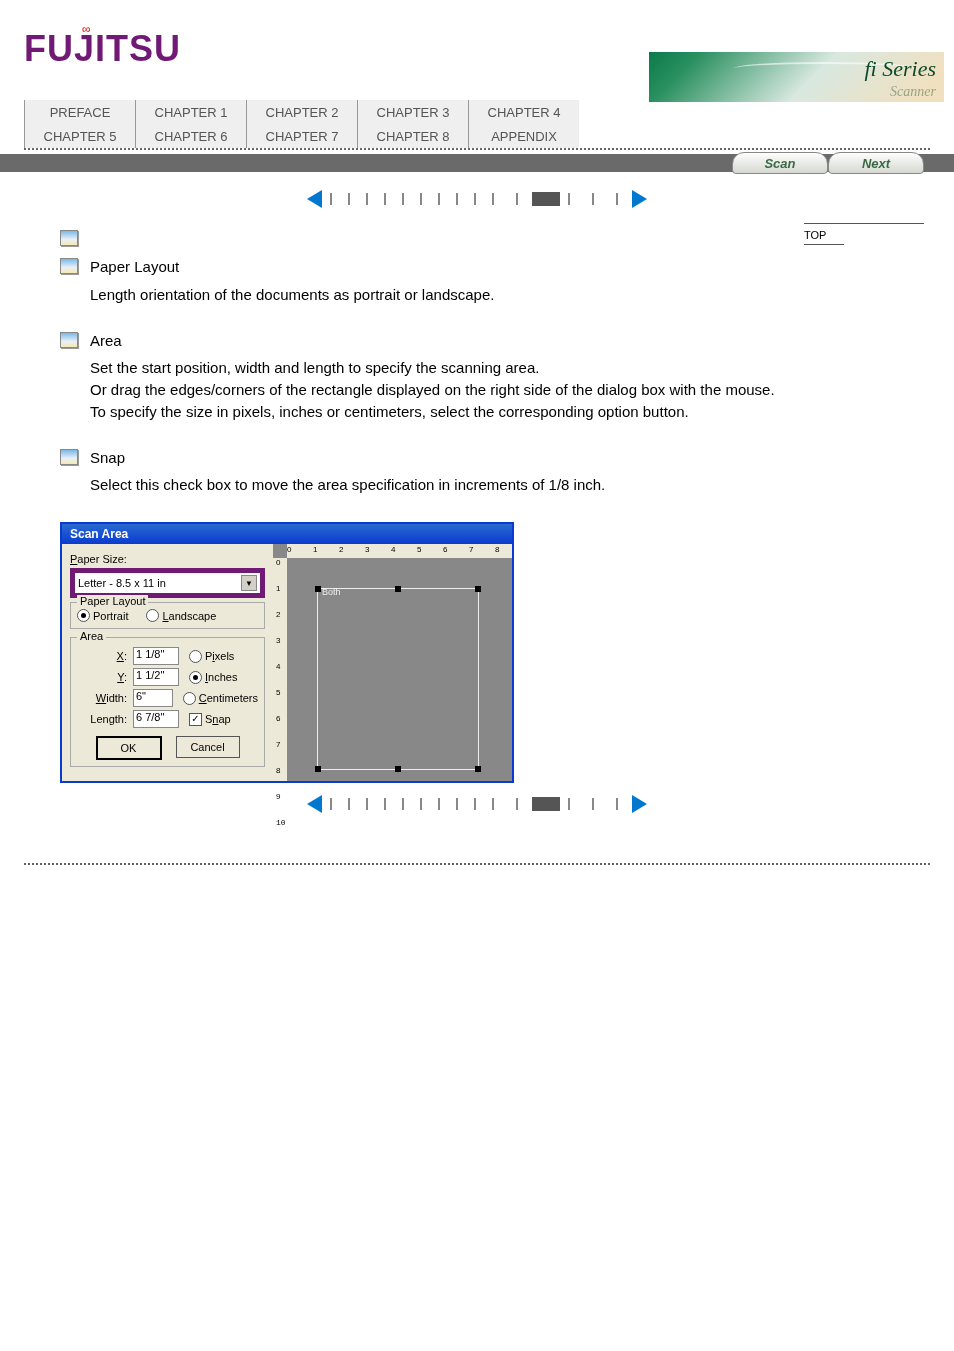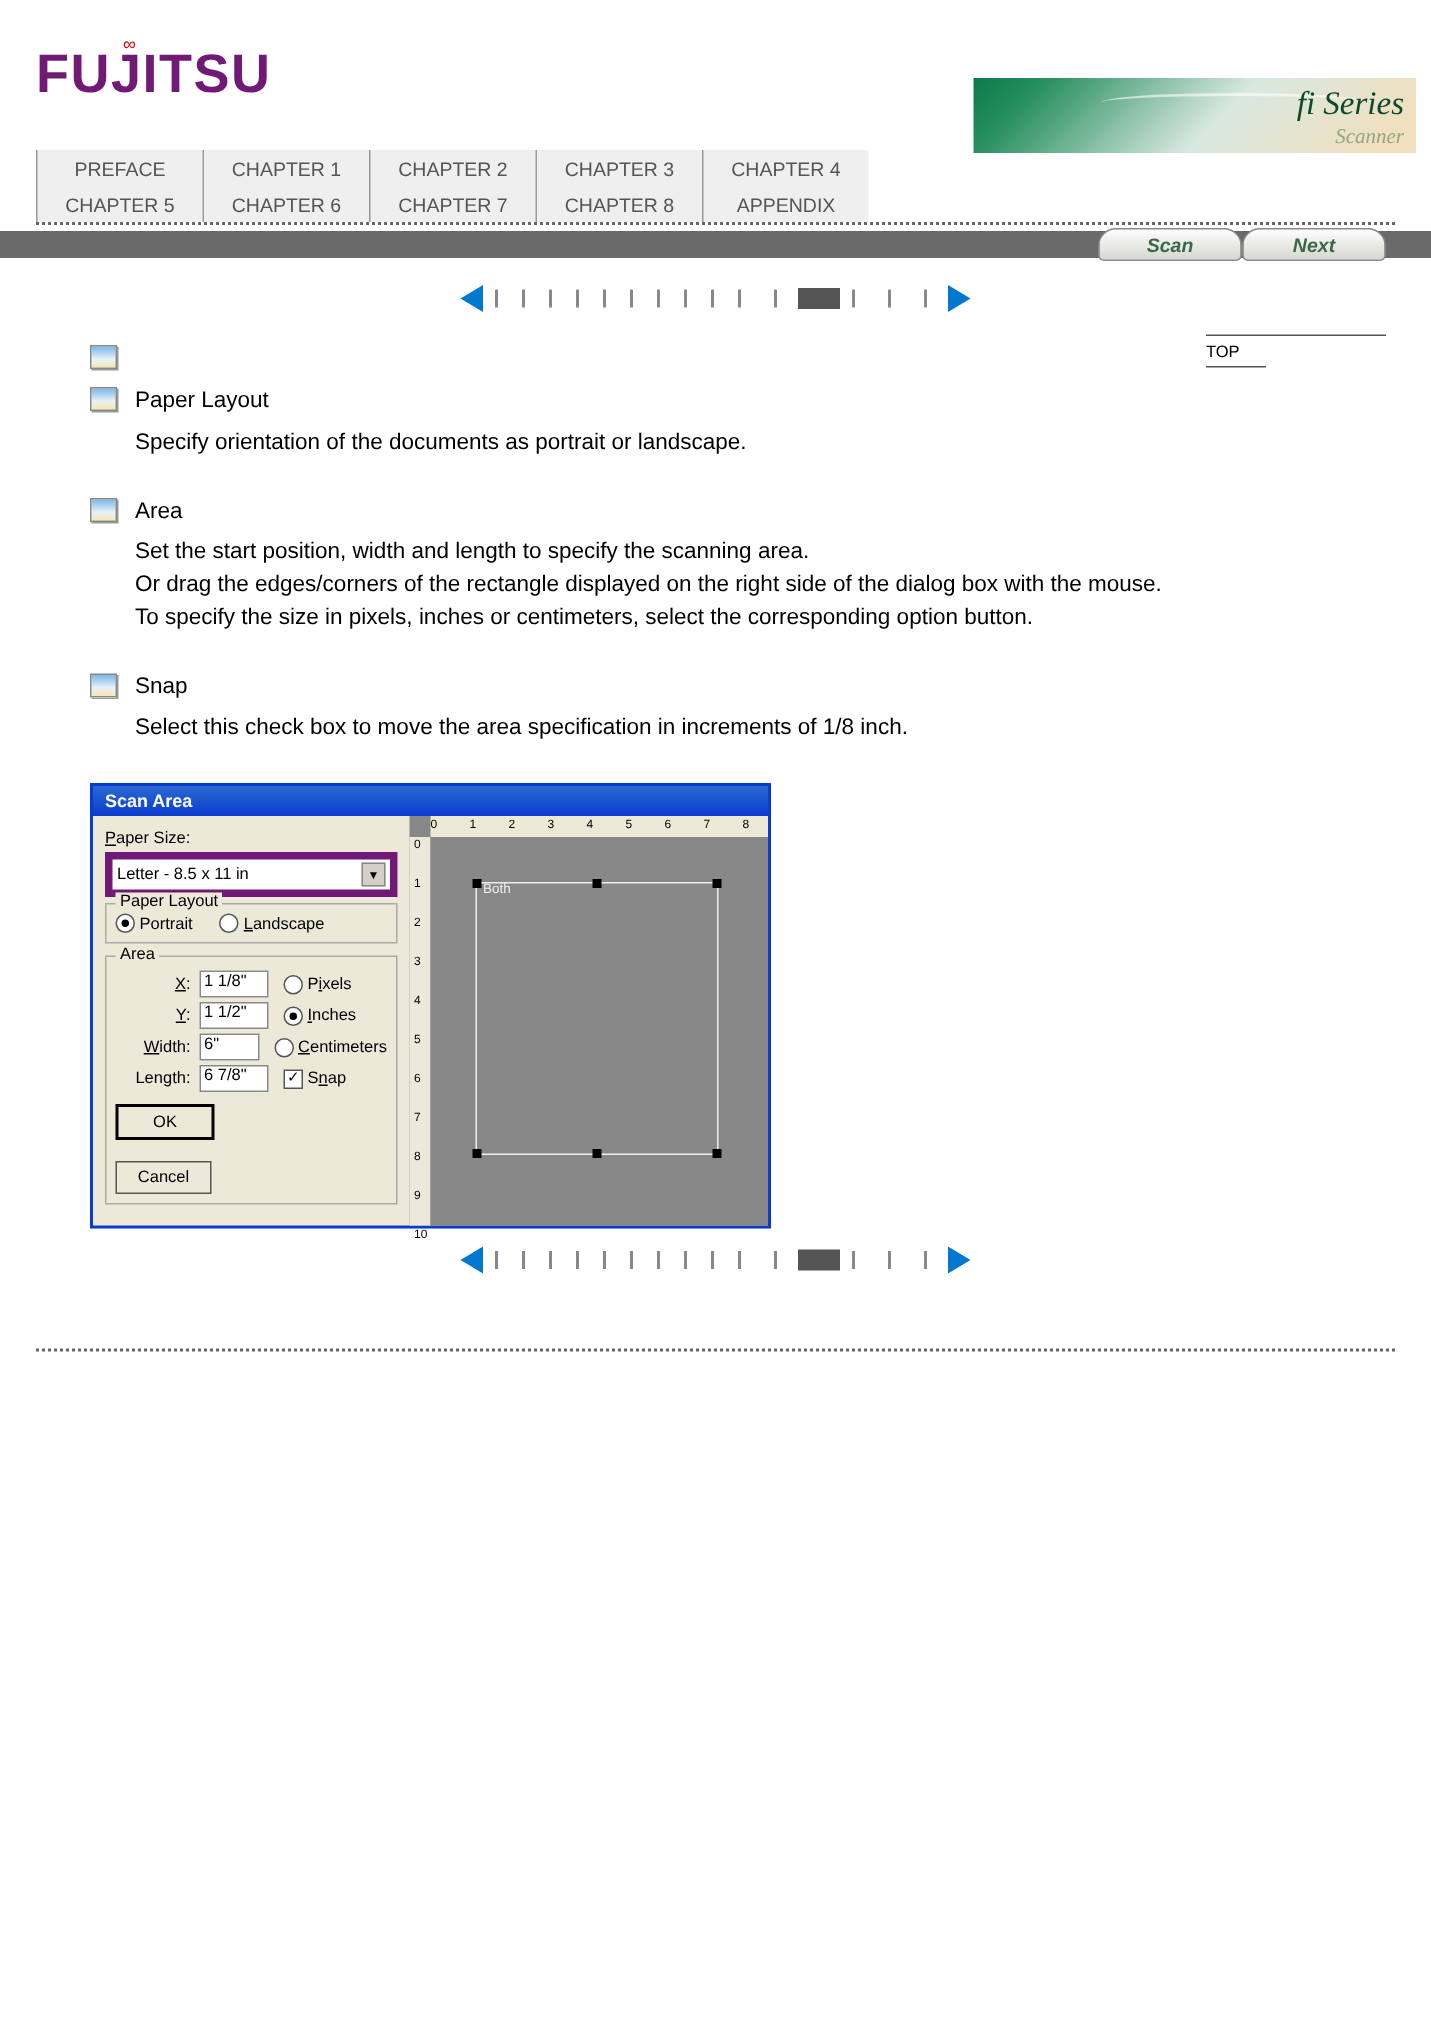"Specify orientation of the documents" div.para { text: Specify -> Length }
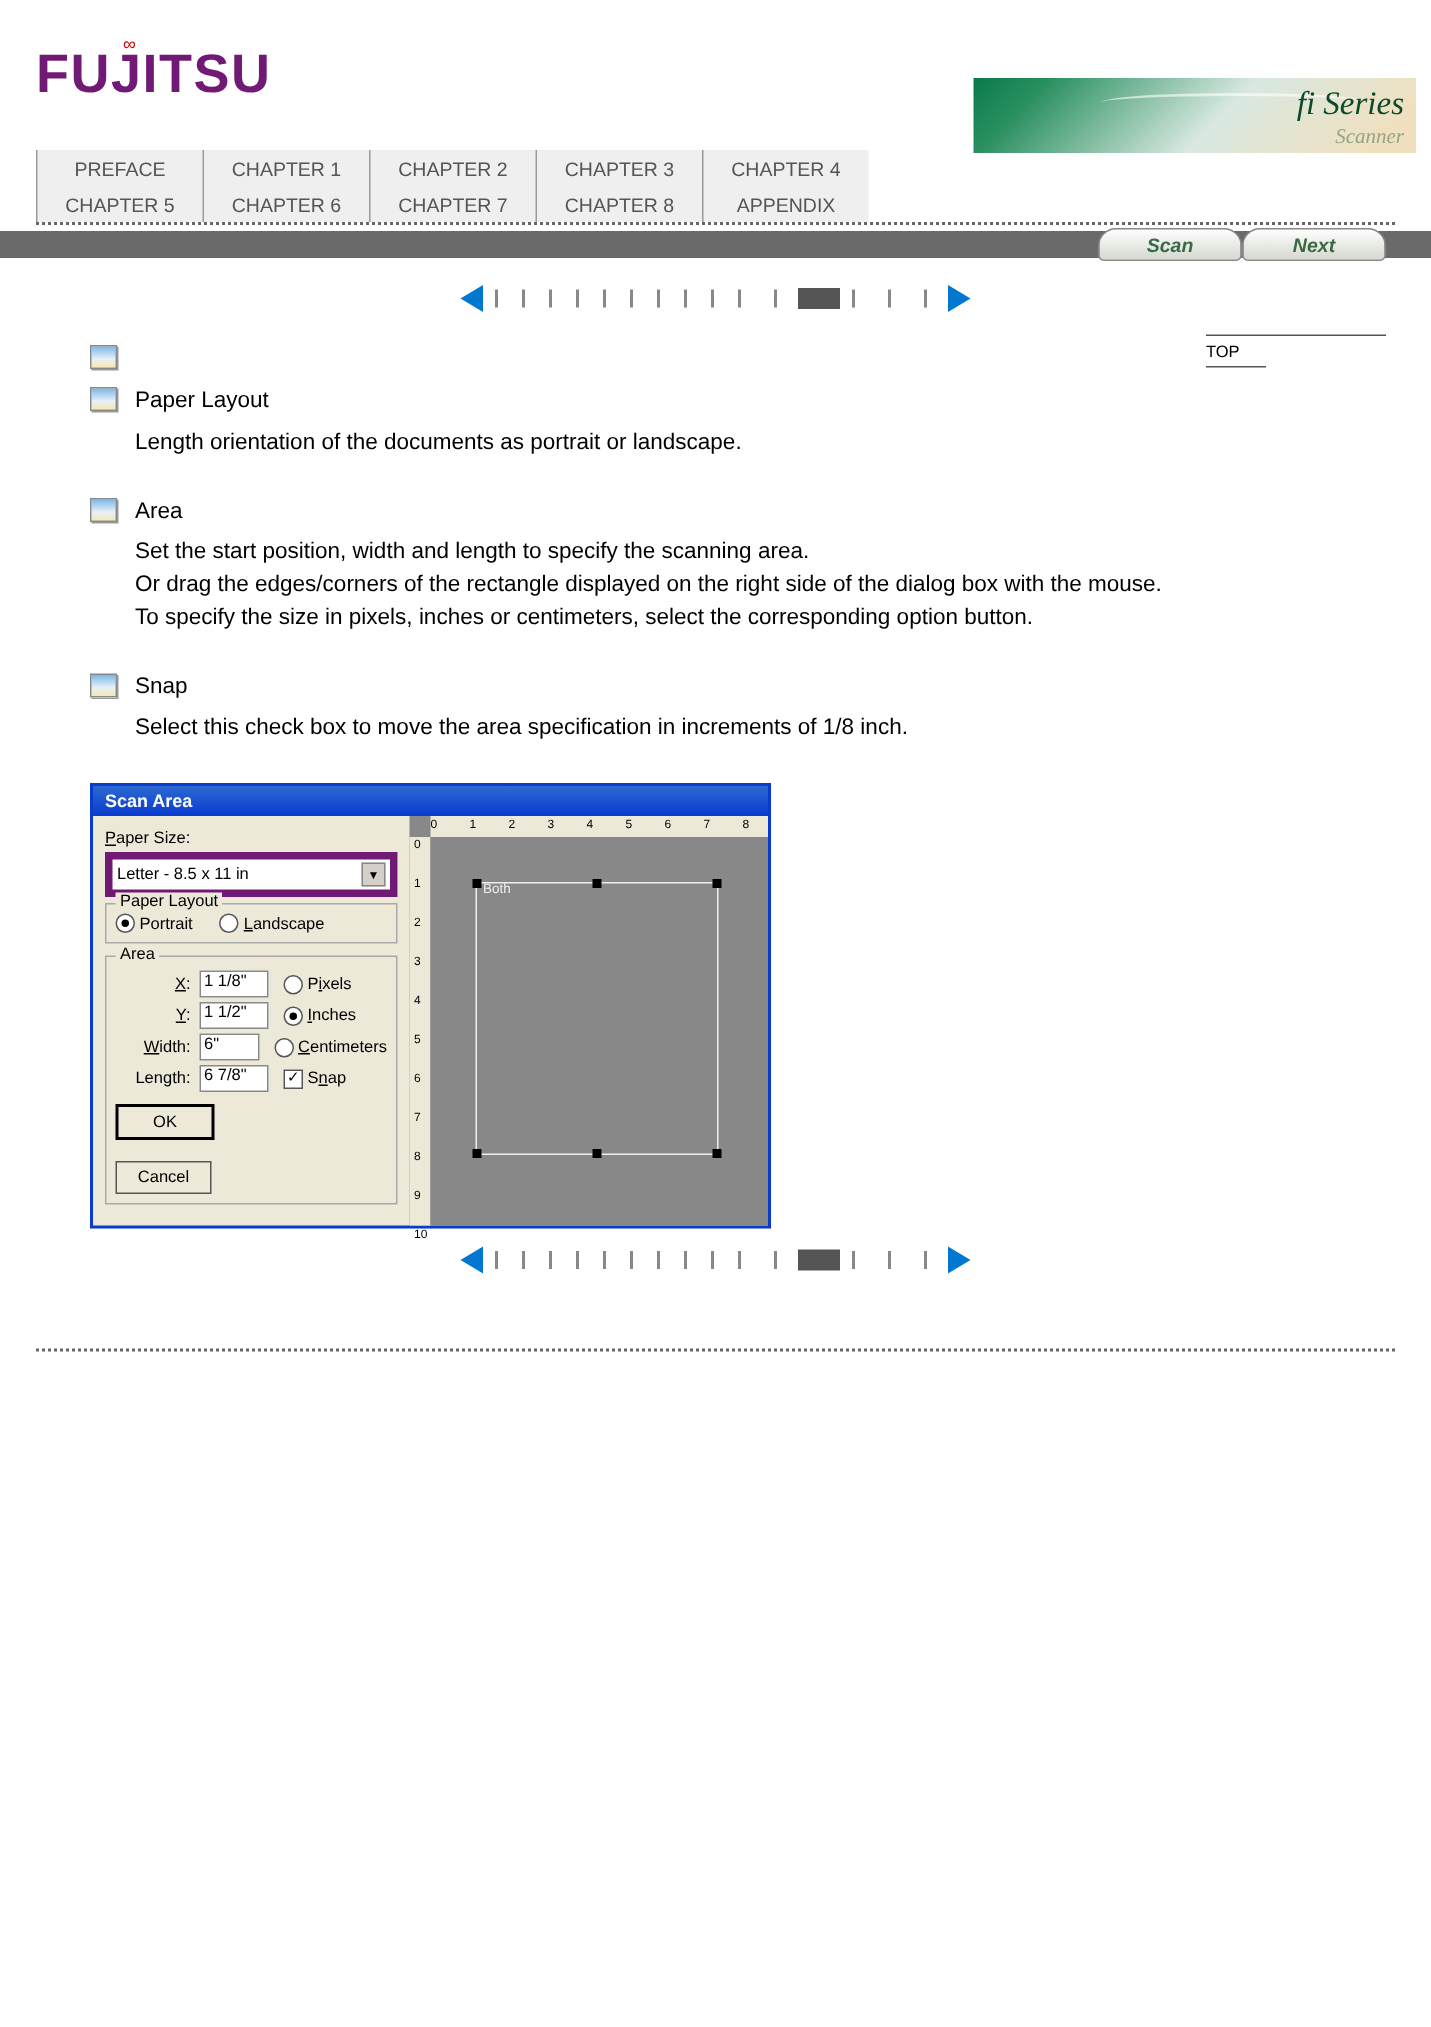"OK" .btn-row { flex-direction: column -> none }
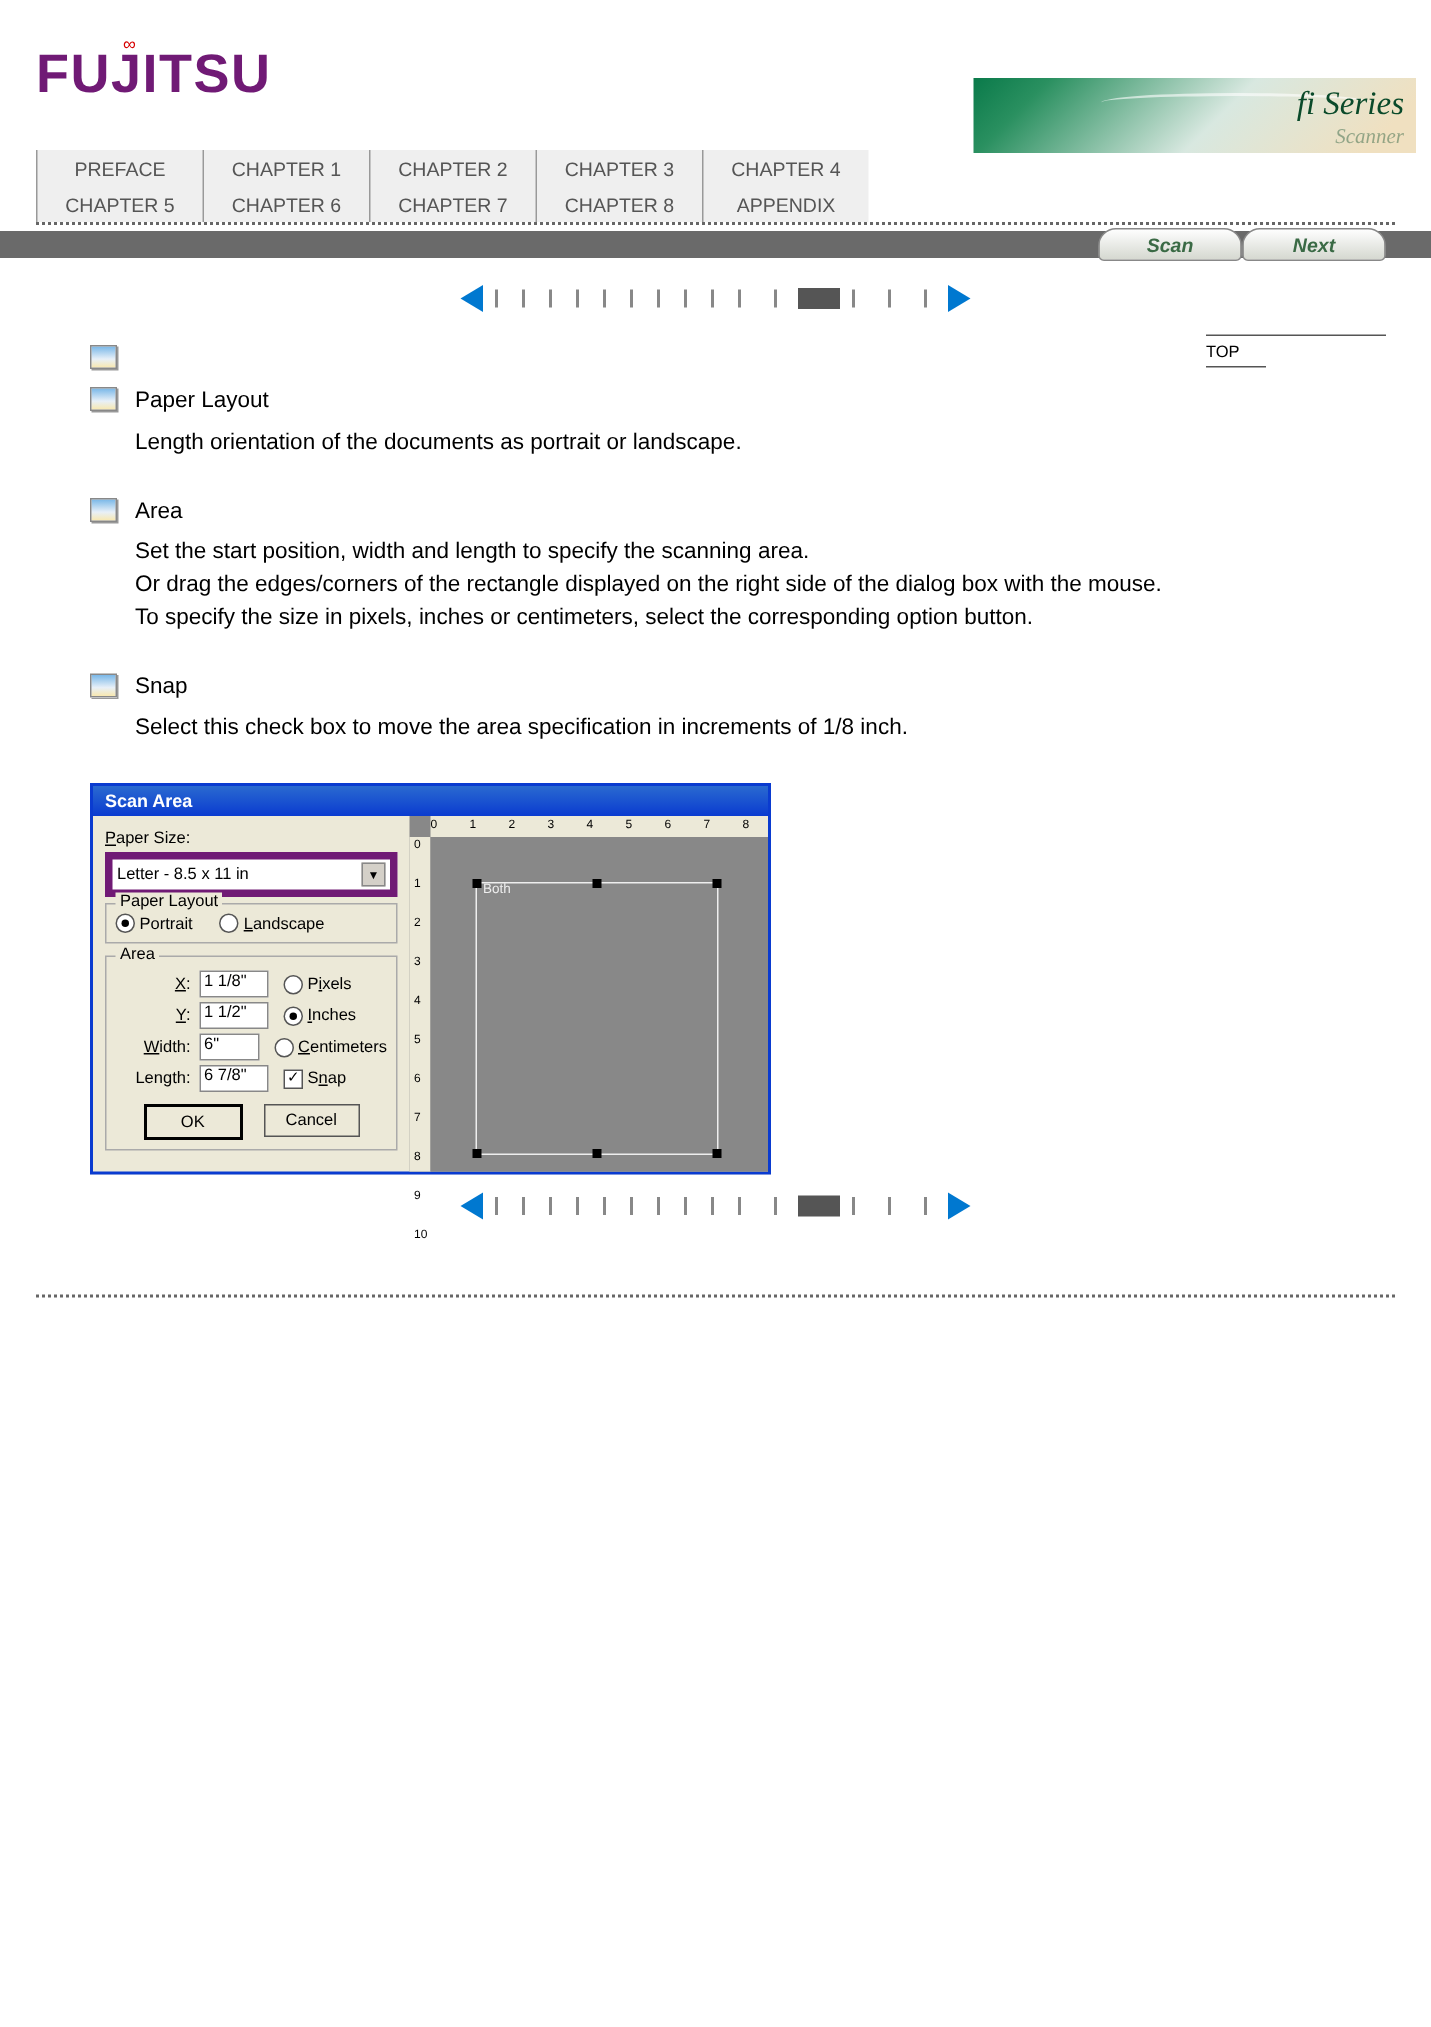"10" span.num { font-family: none -> Liberation Mono, monospace }
